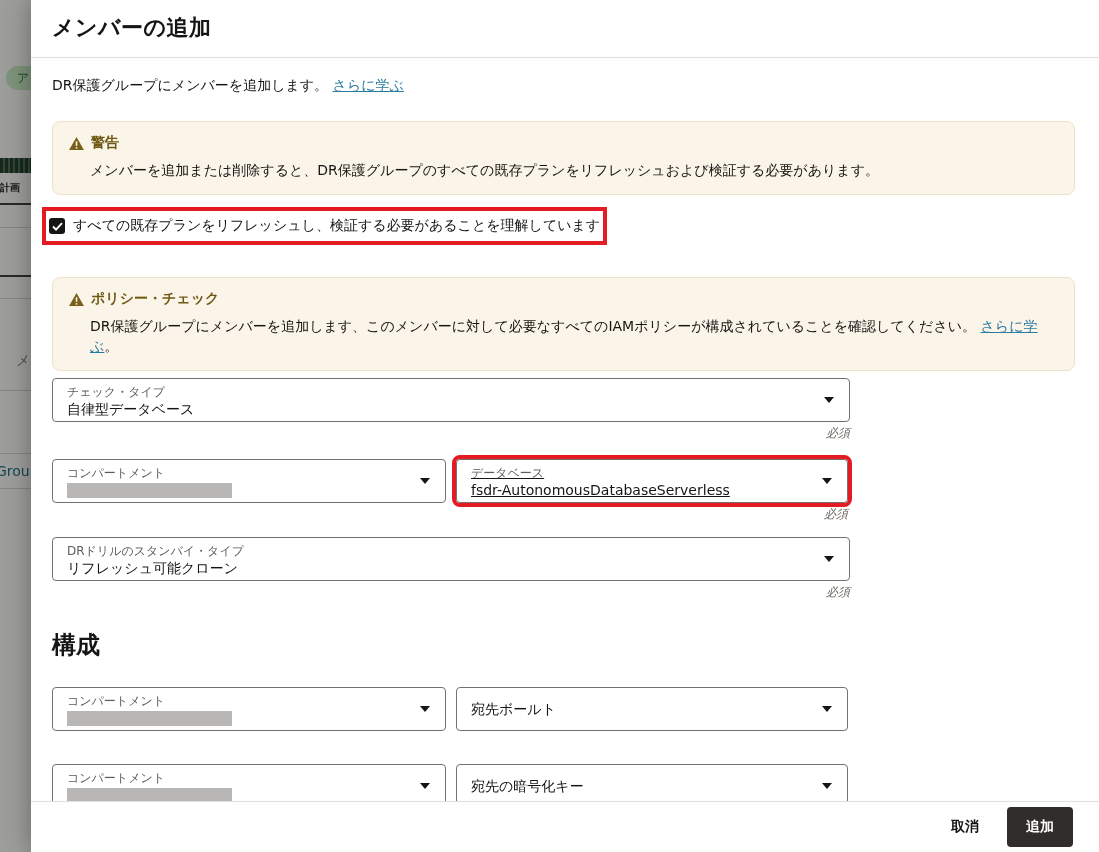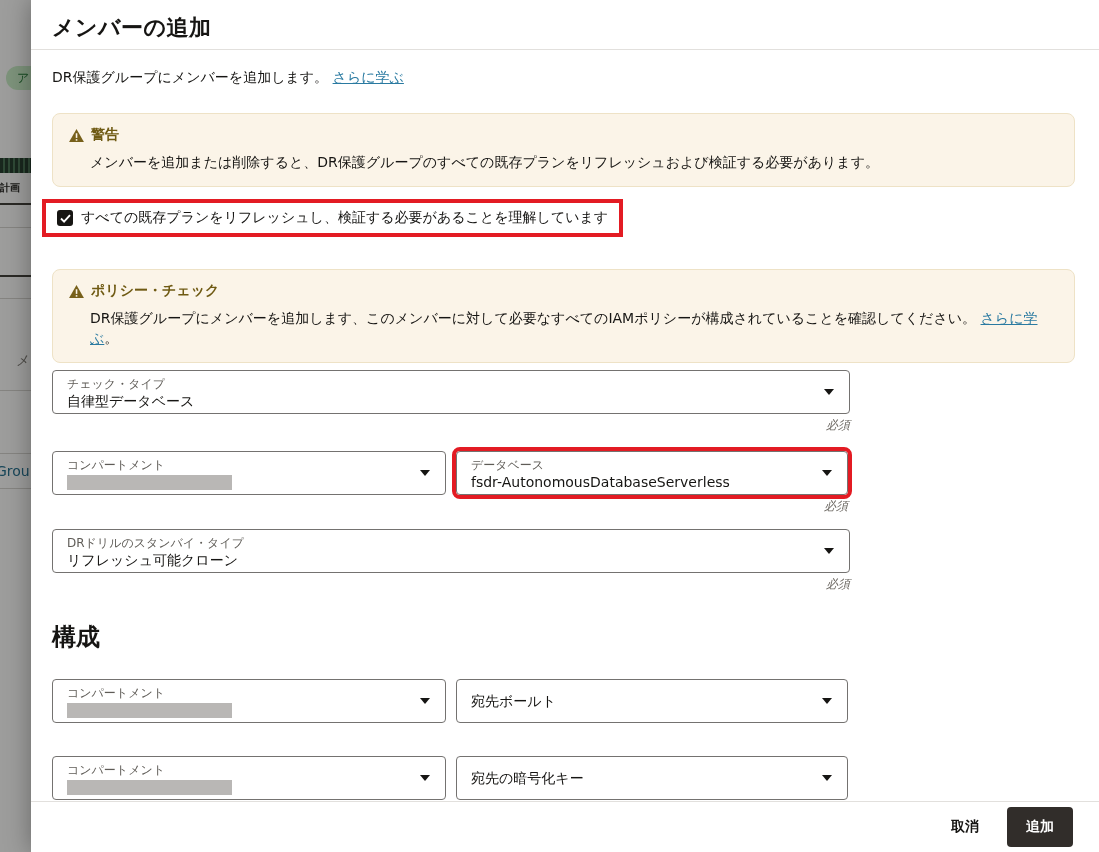"メンバーの追加" .modal-header { padding: 13px 21px 6px -> 13px 21px 14px }
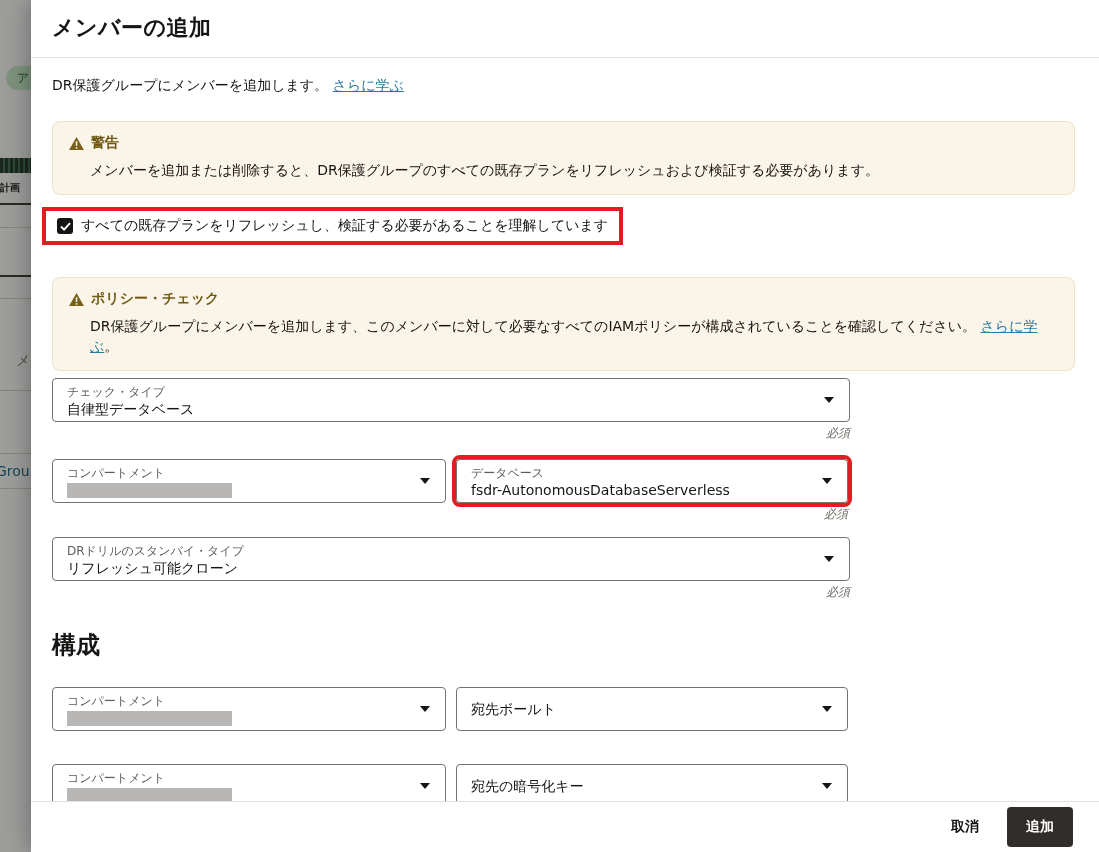"すべての既存プランをリフレッシュし、検証する必要があることを理解しています" .ack-row { padding: 6px 11px -> 6px 3px }
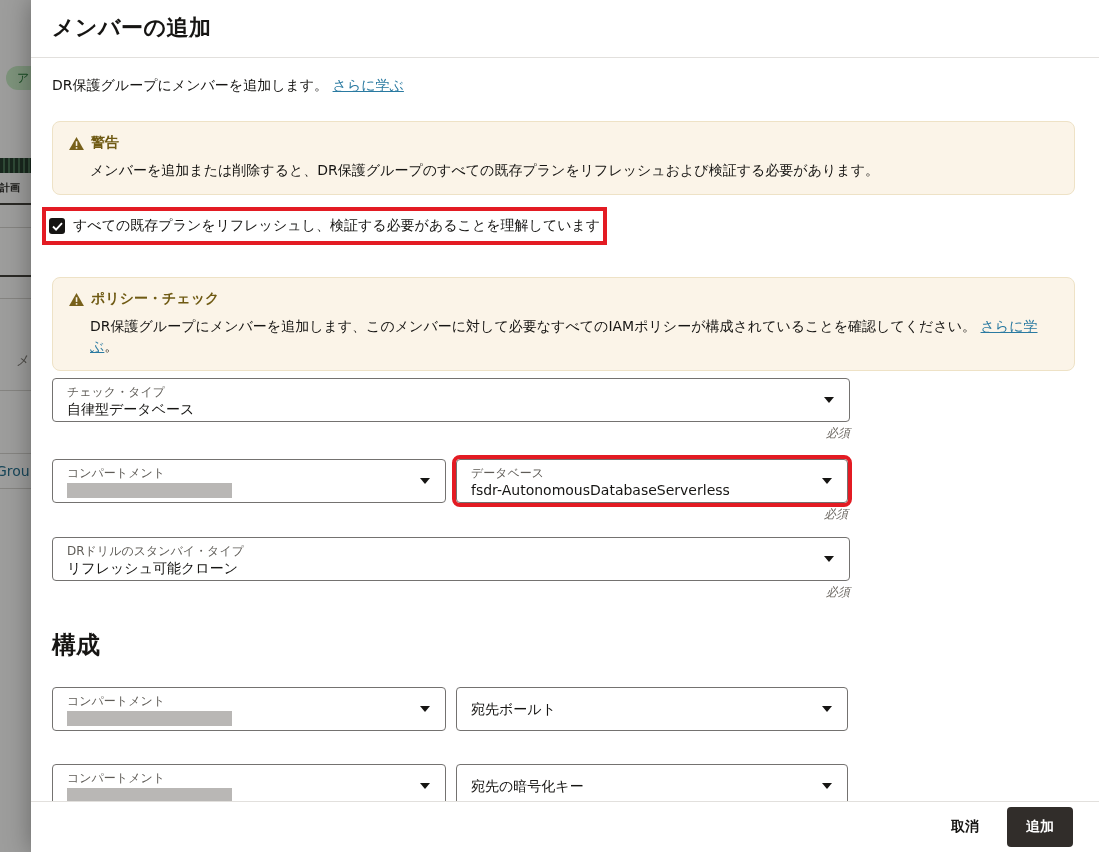"データベース" .annotated { text-decoration: none -> underline }
